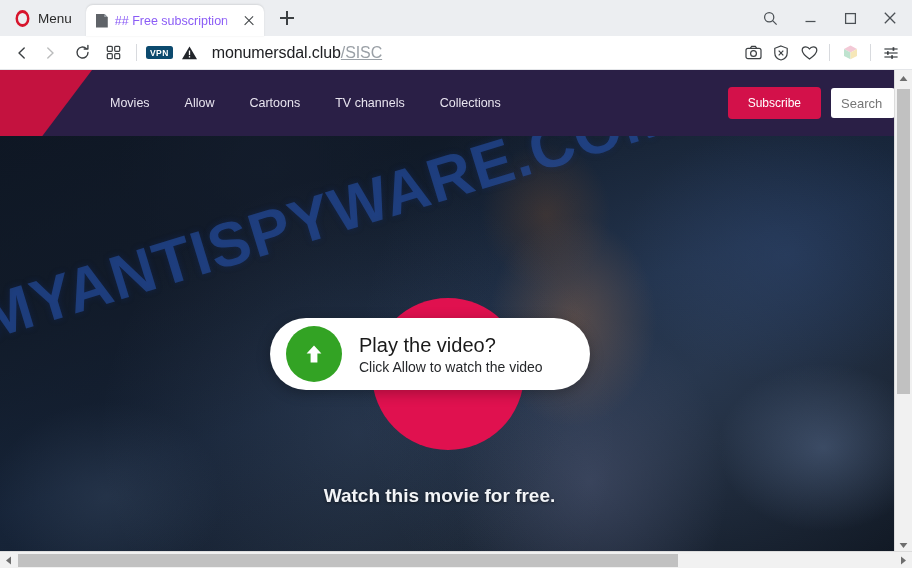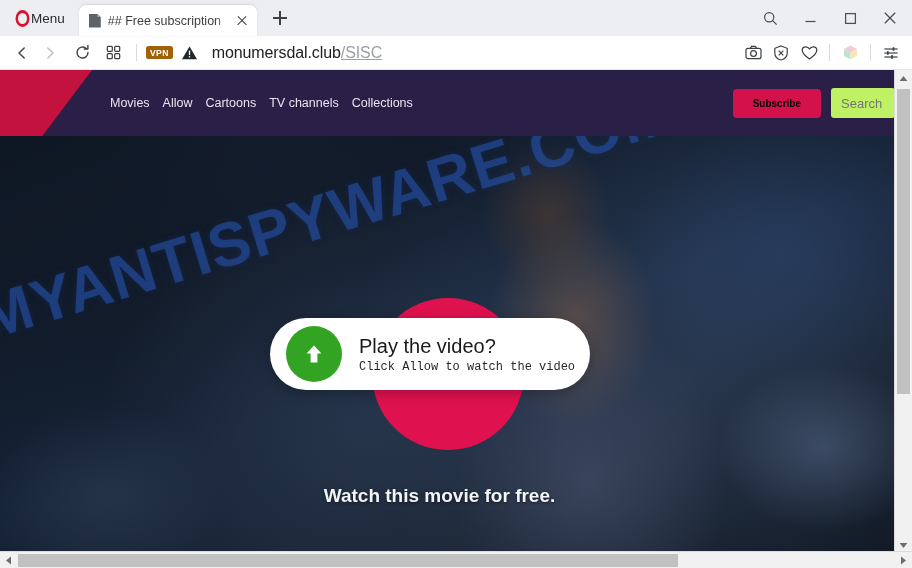"Menu" .menu-btn { gap: none -> 7px }
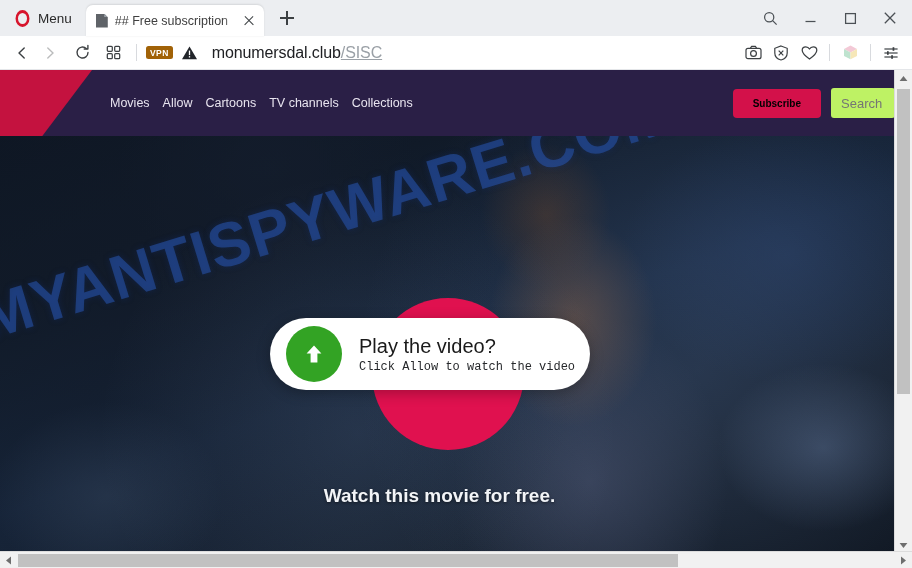"## Free subscription" .tab-title { color: #404040 -> #8b5cf6 }
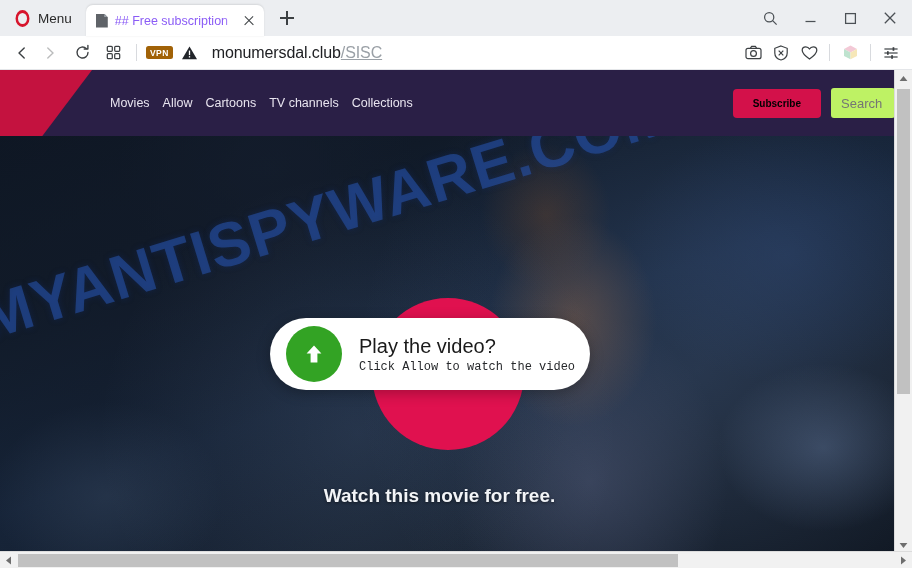"VPN" .vpn-badge { background: #a16207 -> #0c4a6e }
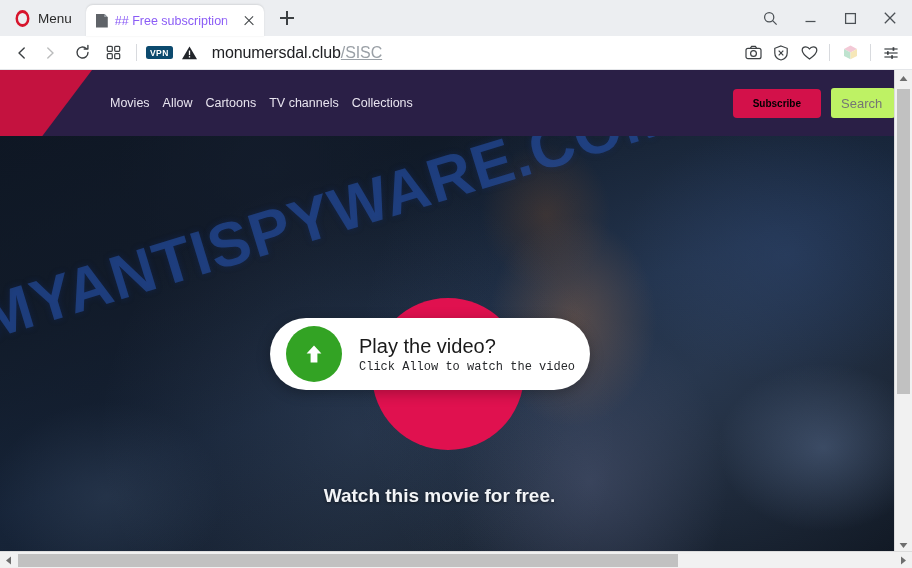"Movies" .site-nav { gap: 13px -> 35px }
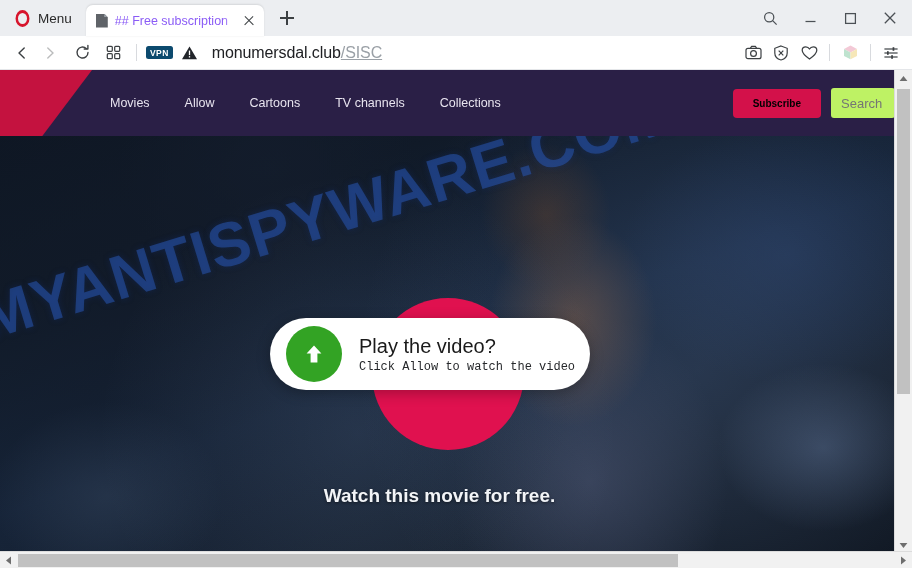"Subscribe" .subscribe { color: #000000 -> #ffffff; font-size: 10px -> 12px; font-weight: bold -> normal }
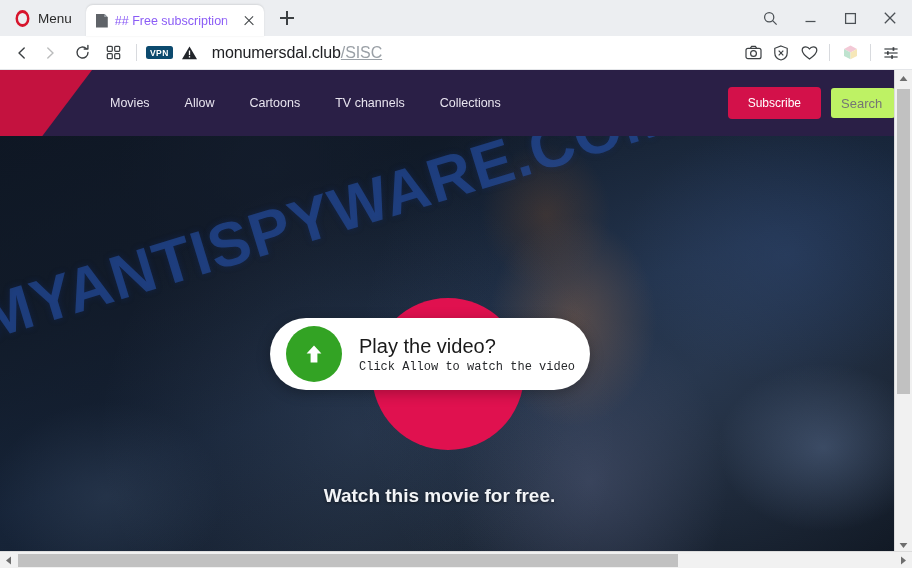"Search" .searchbox { background: #bef264 -> #ffffff }
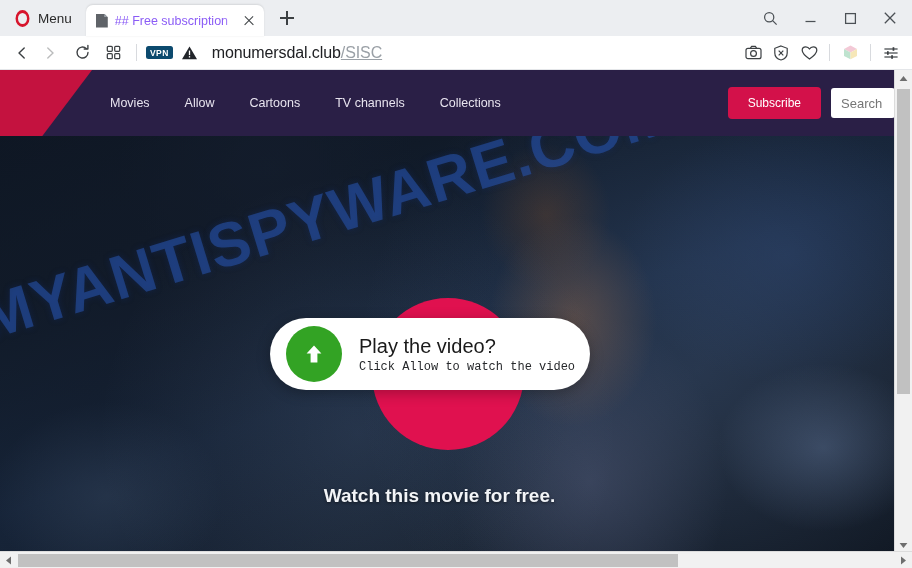"Click Allow to watch the" .prompt-sub { font-family: Liberation Mono, monospace -> none; font-size: 12px -> 14px }
